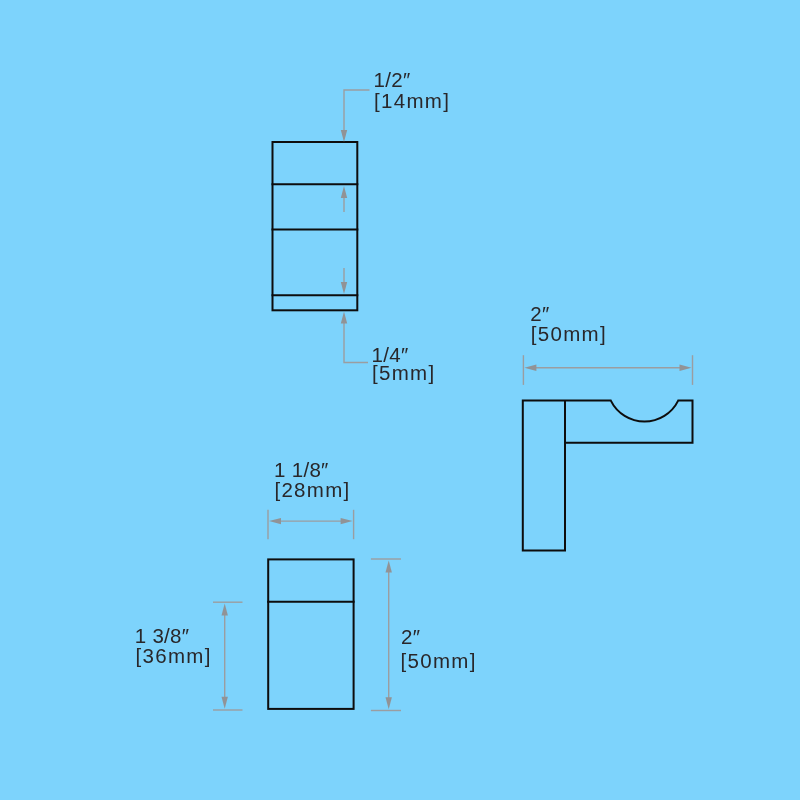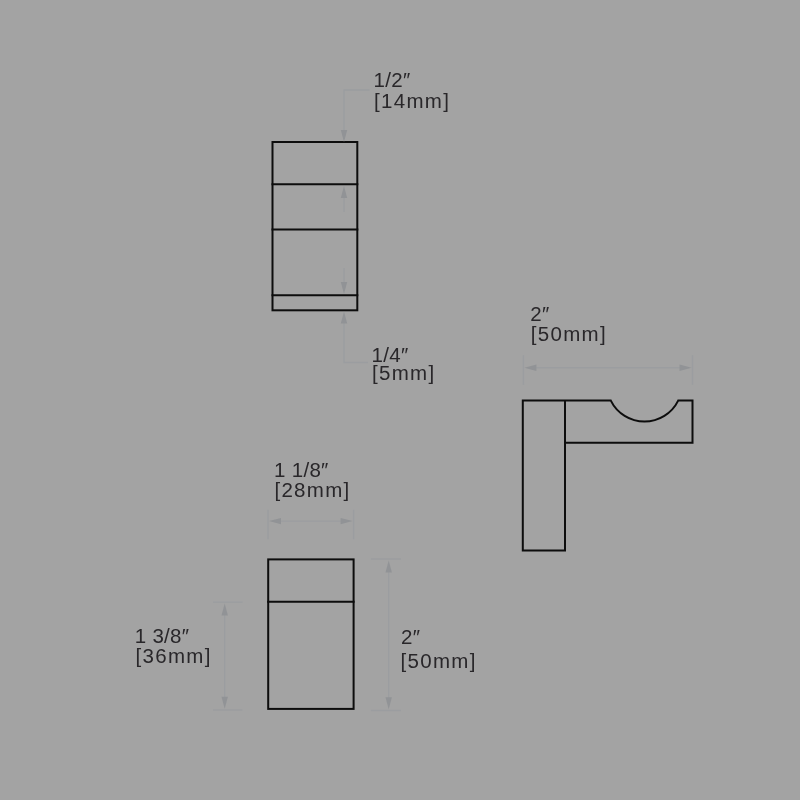"1/2″" .page { background: #a3a3a3 -> #7dd3fc }
